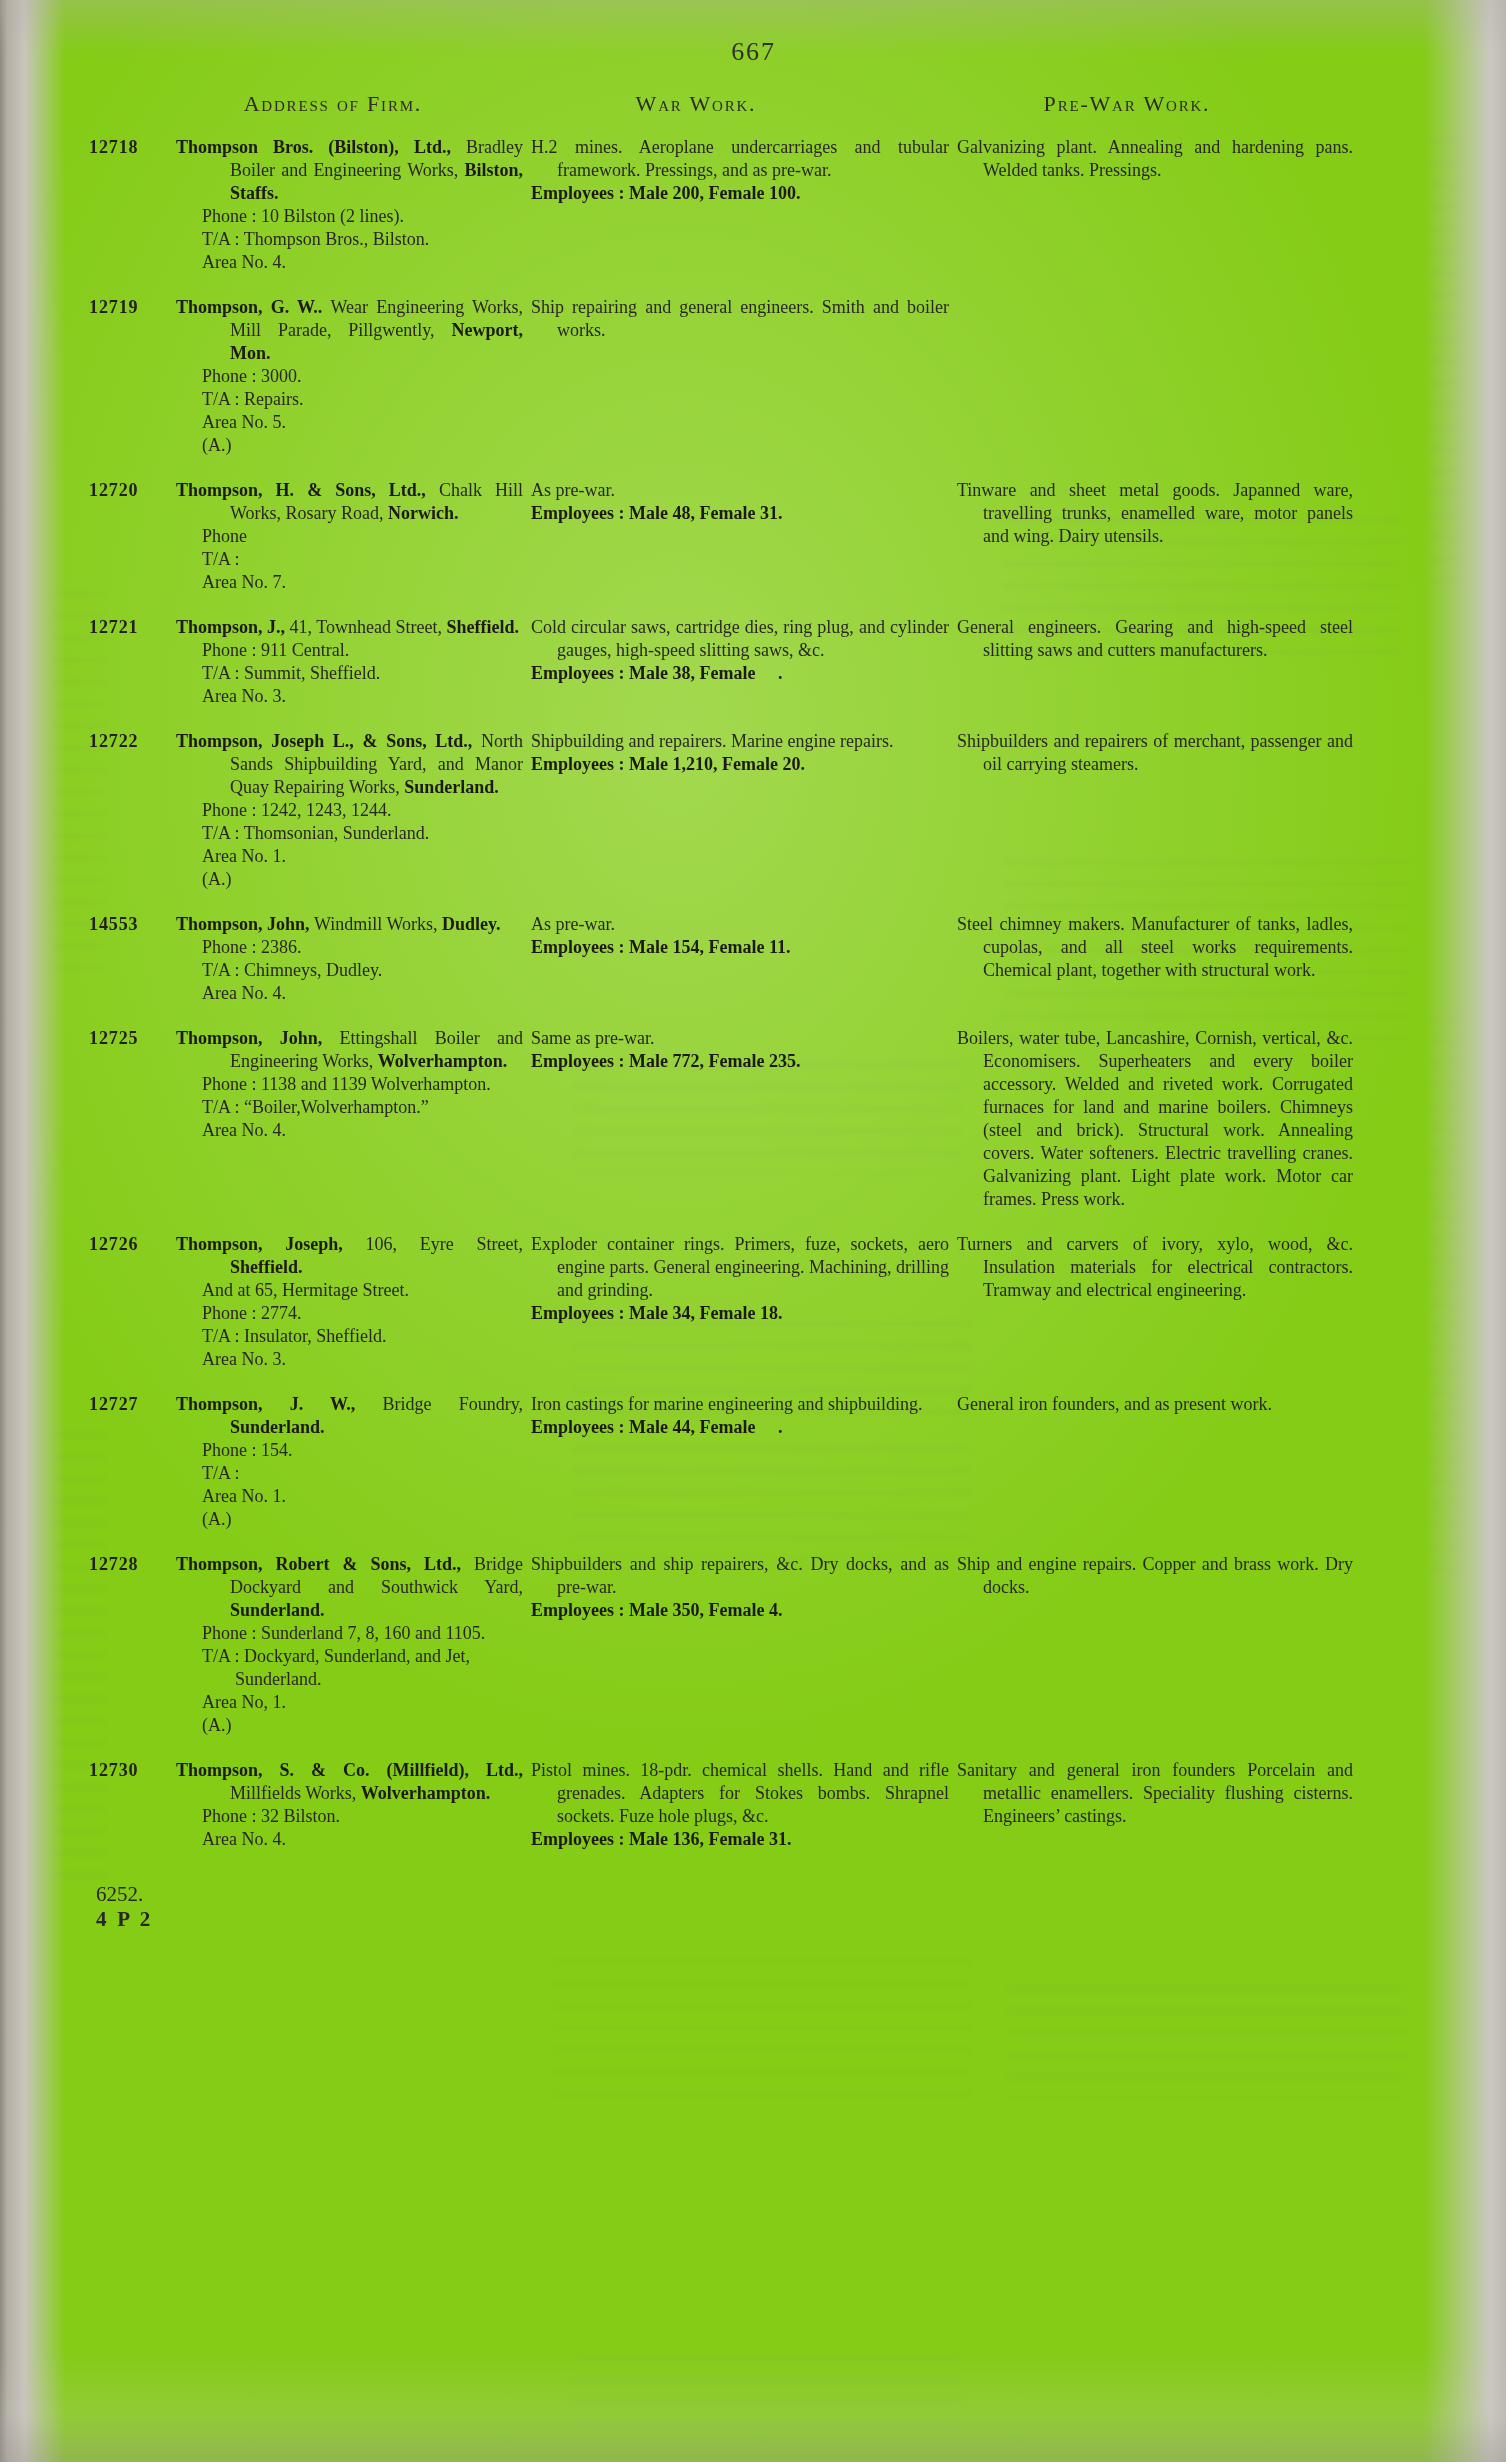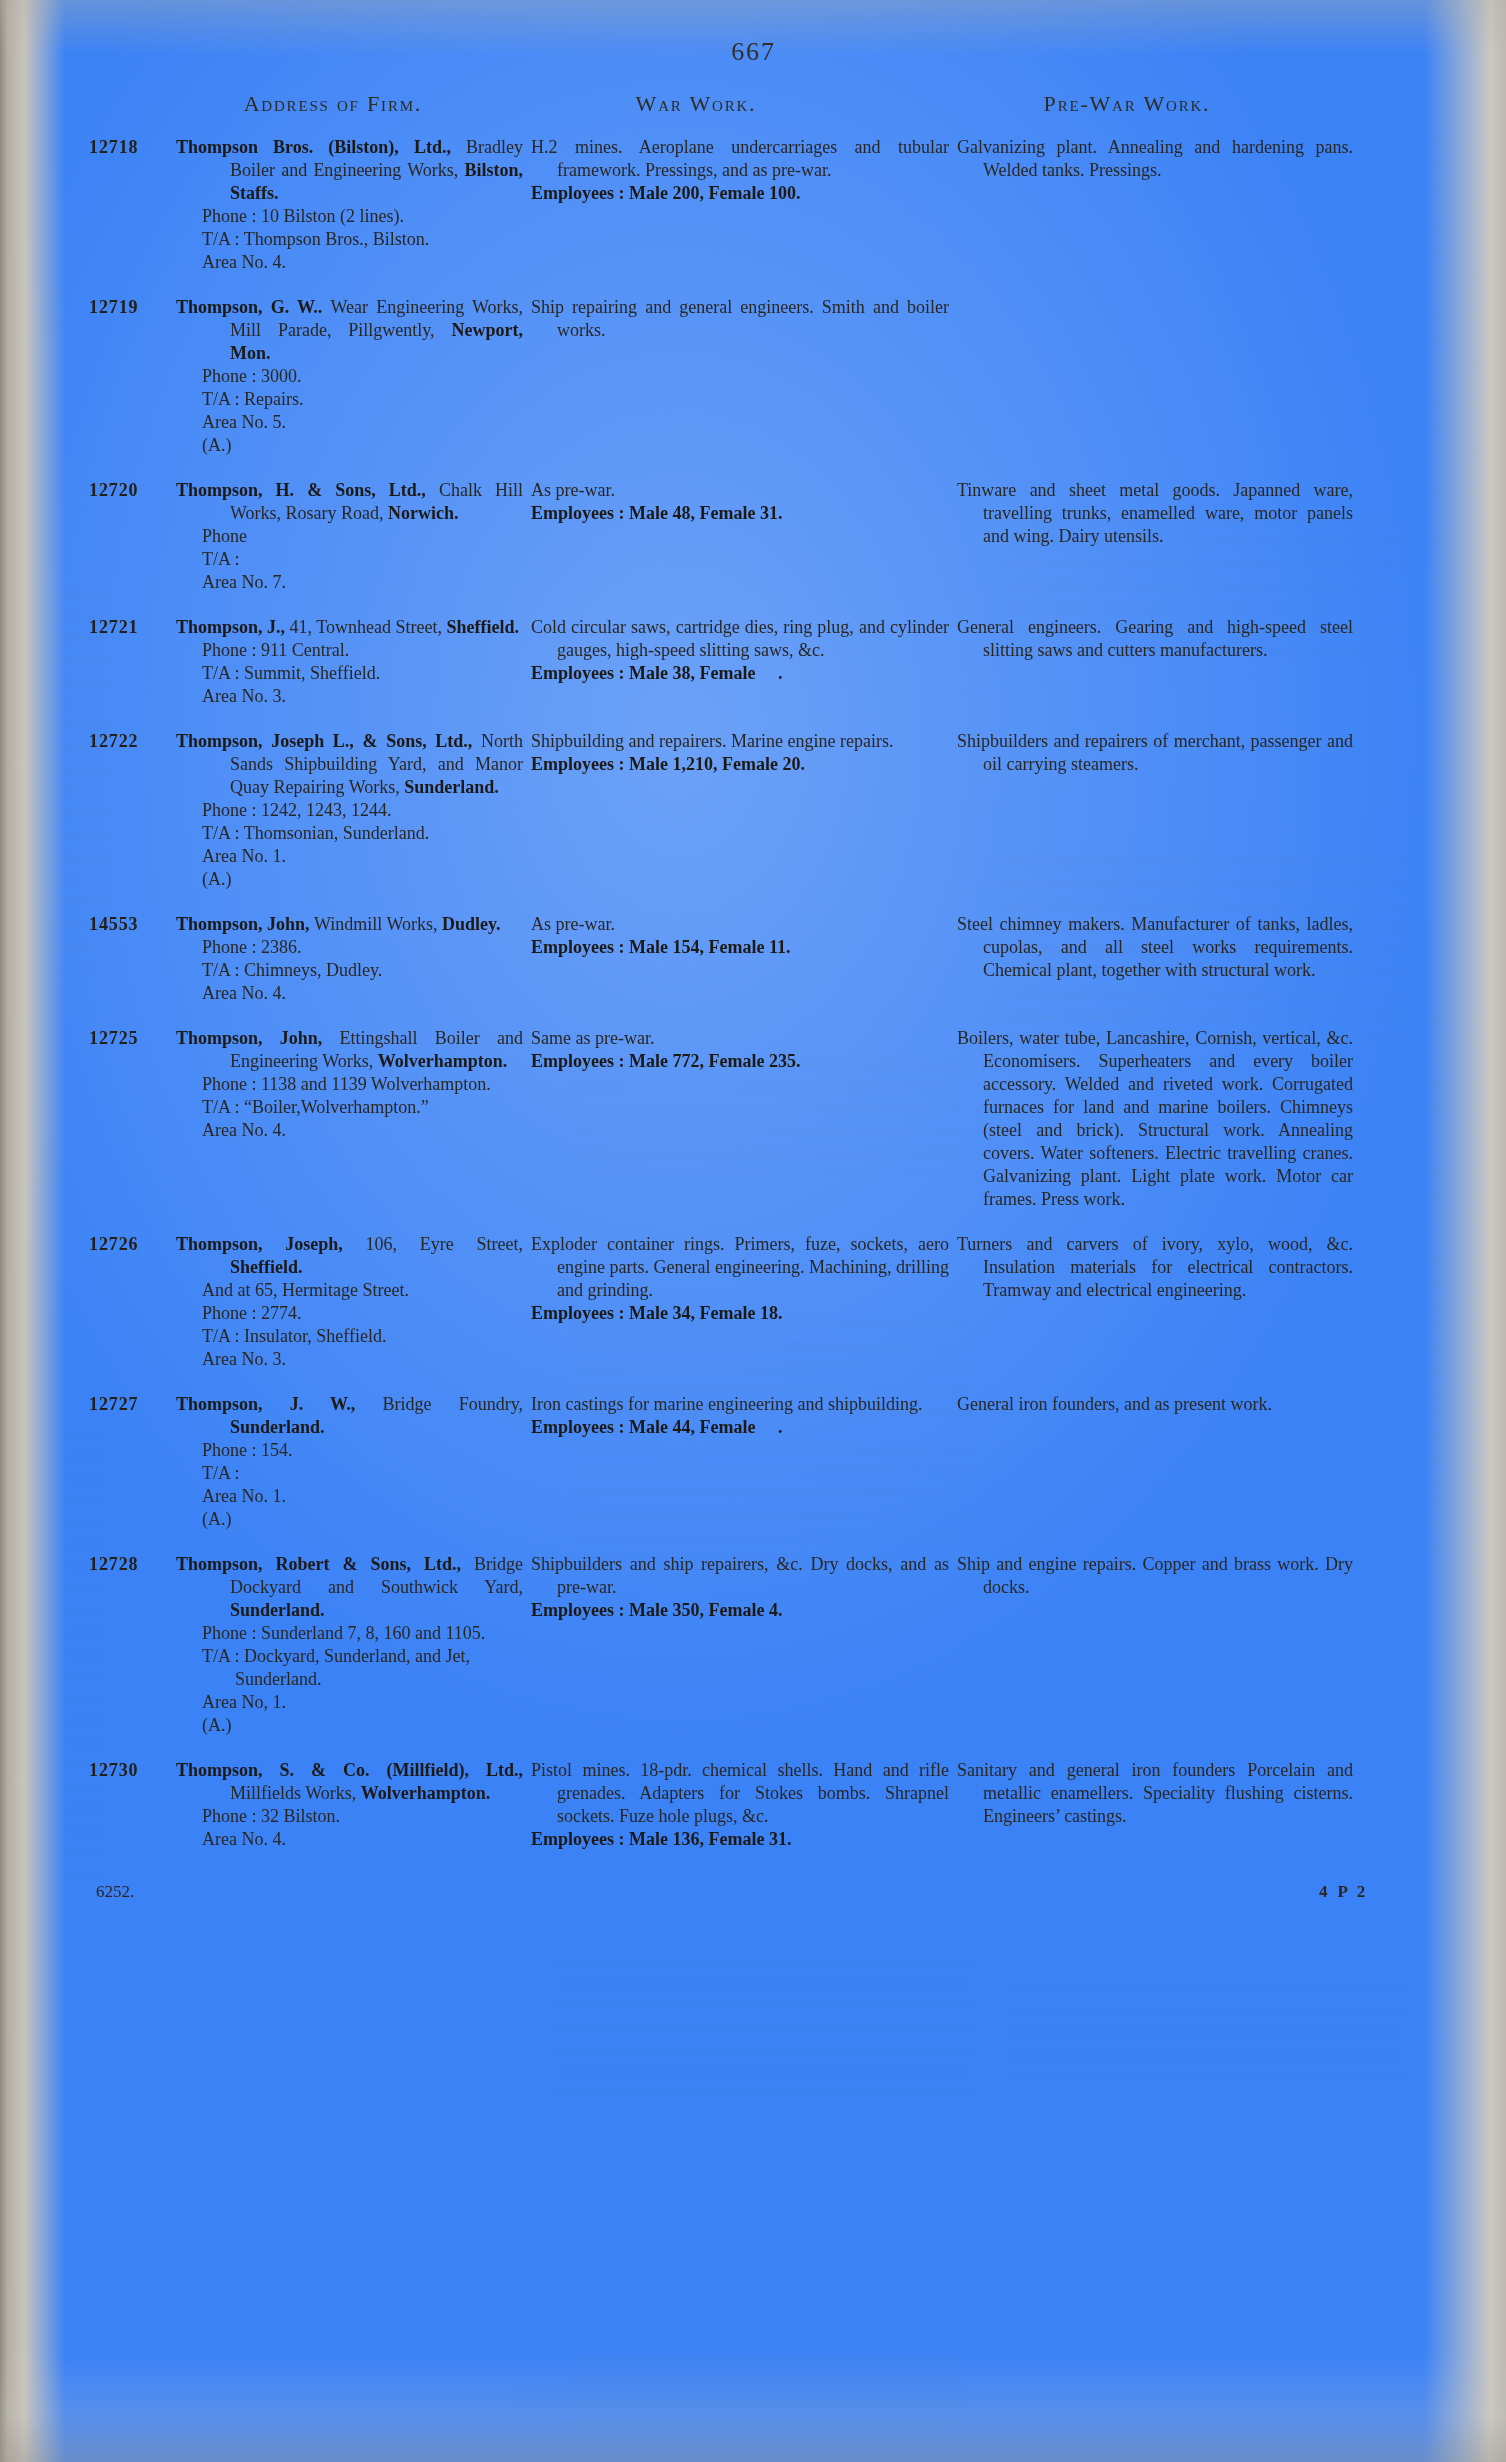"667" .page { background: #3b82f6 -> #84cc16 }
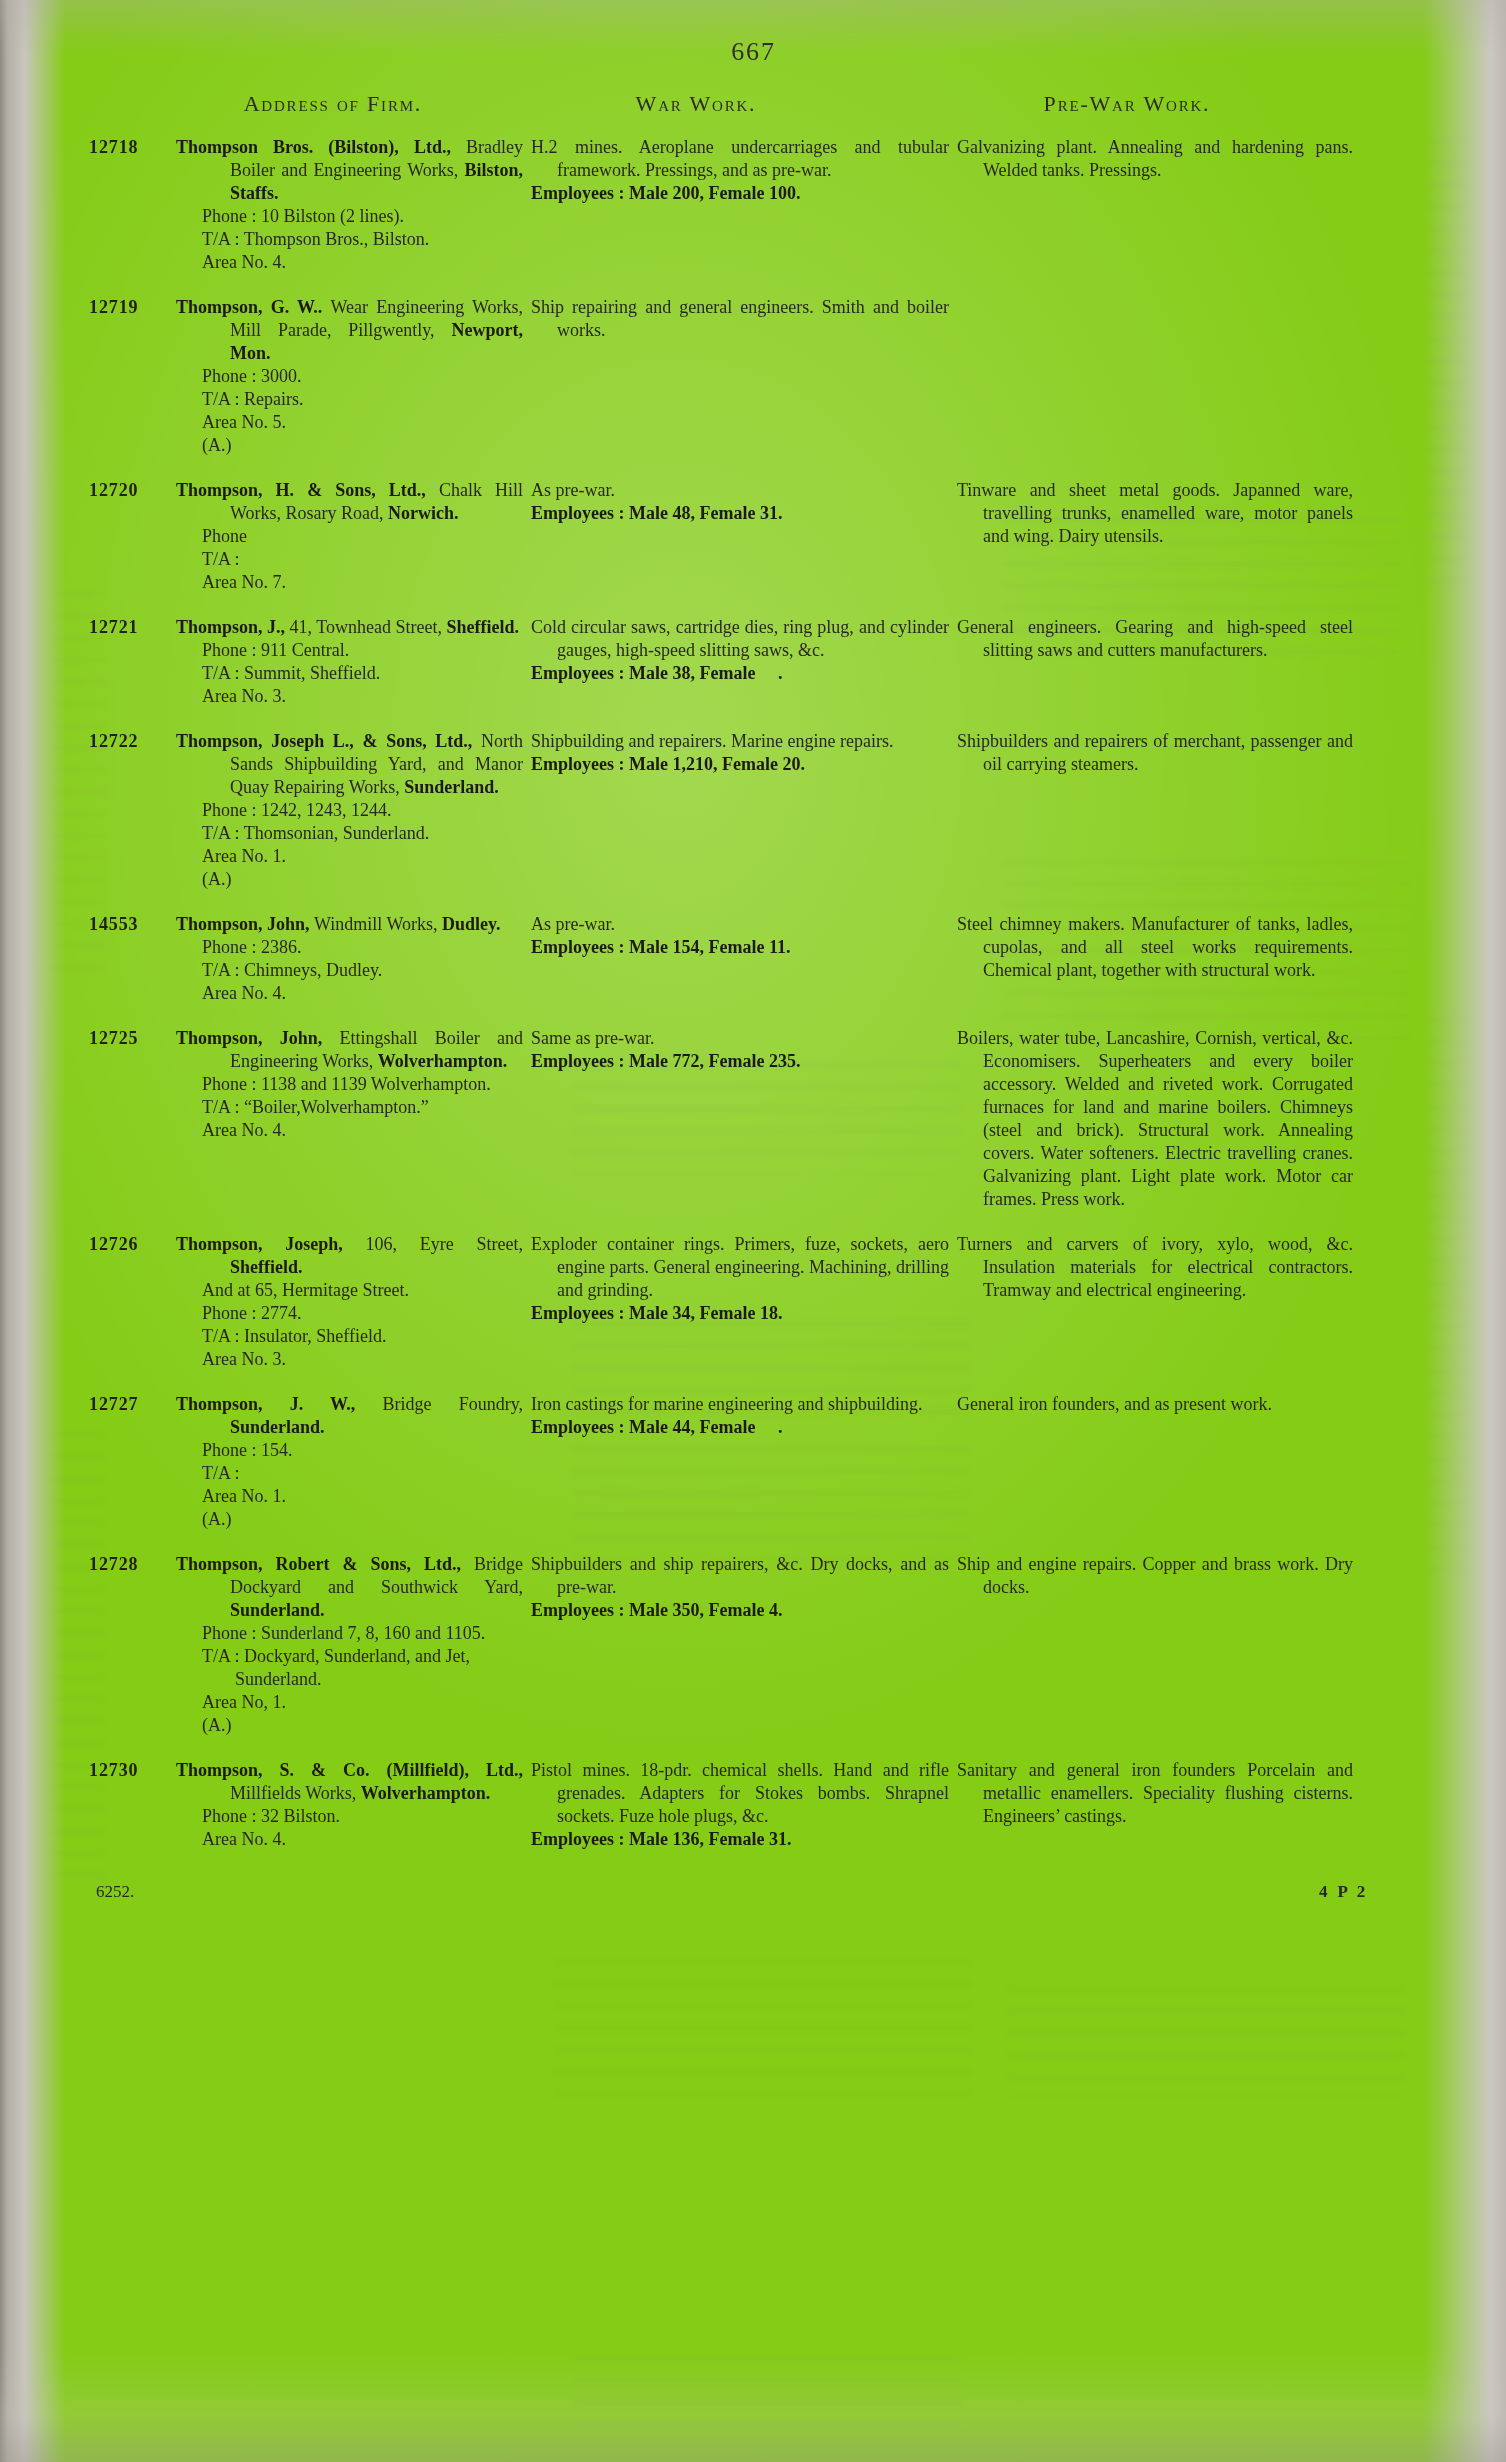"6252." .footer { flex-direction: none -> column; font-size: 17px -> 21px }
